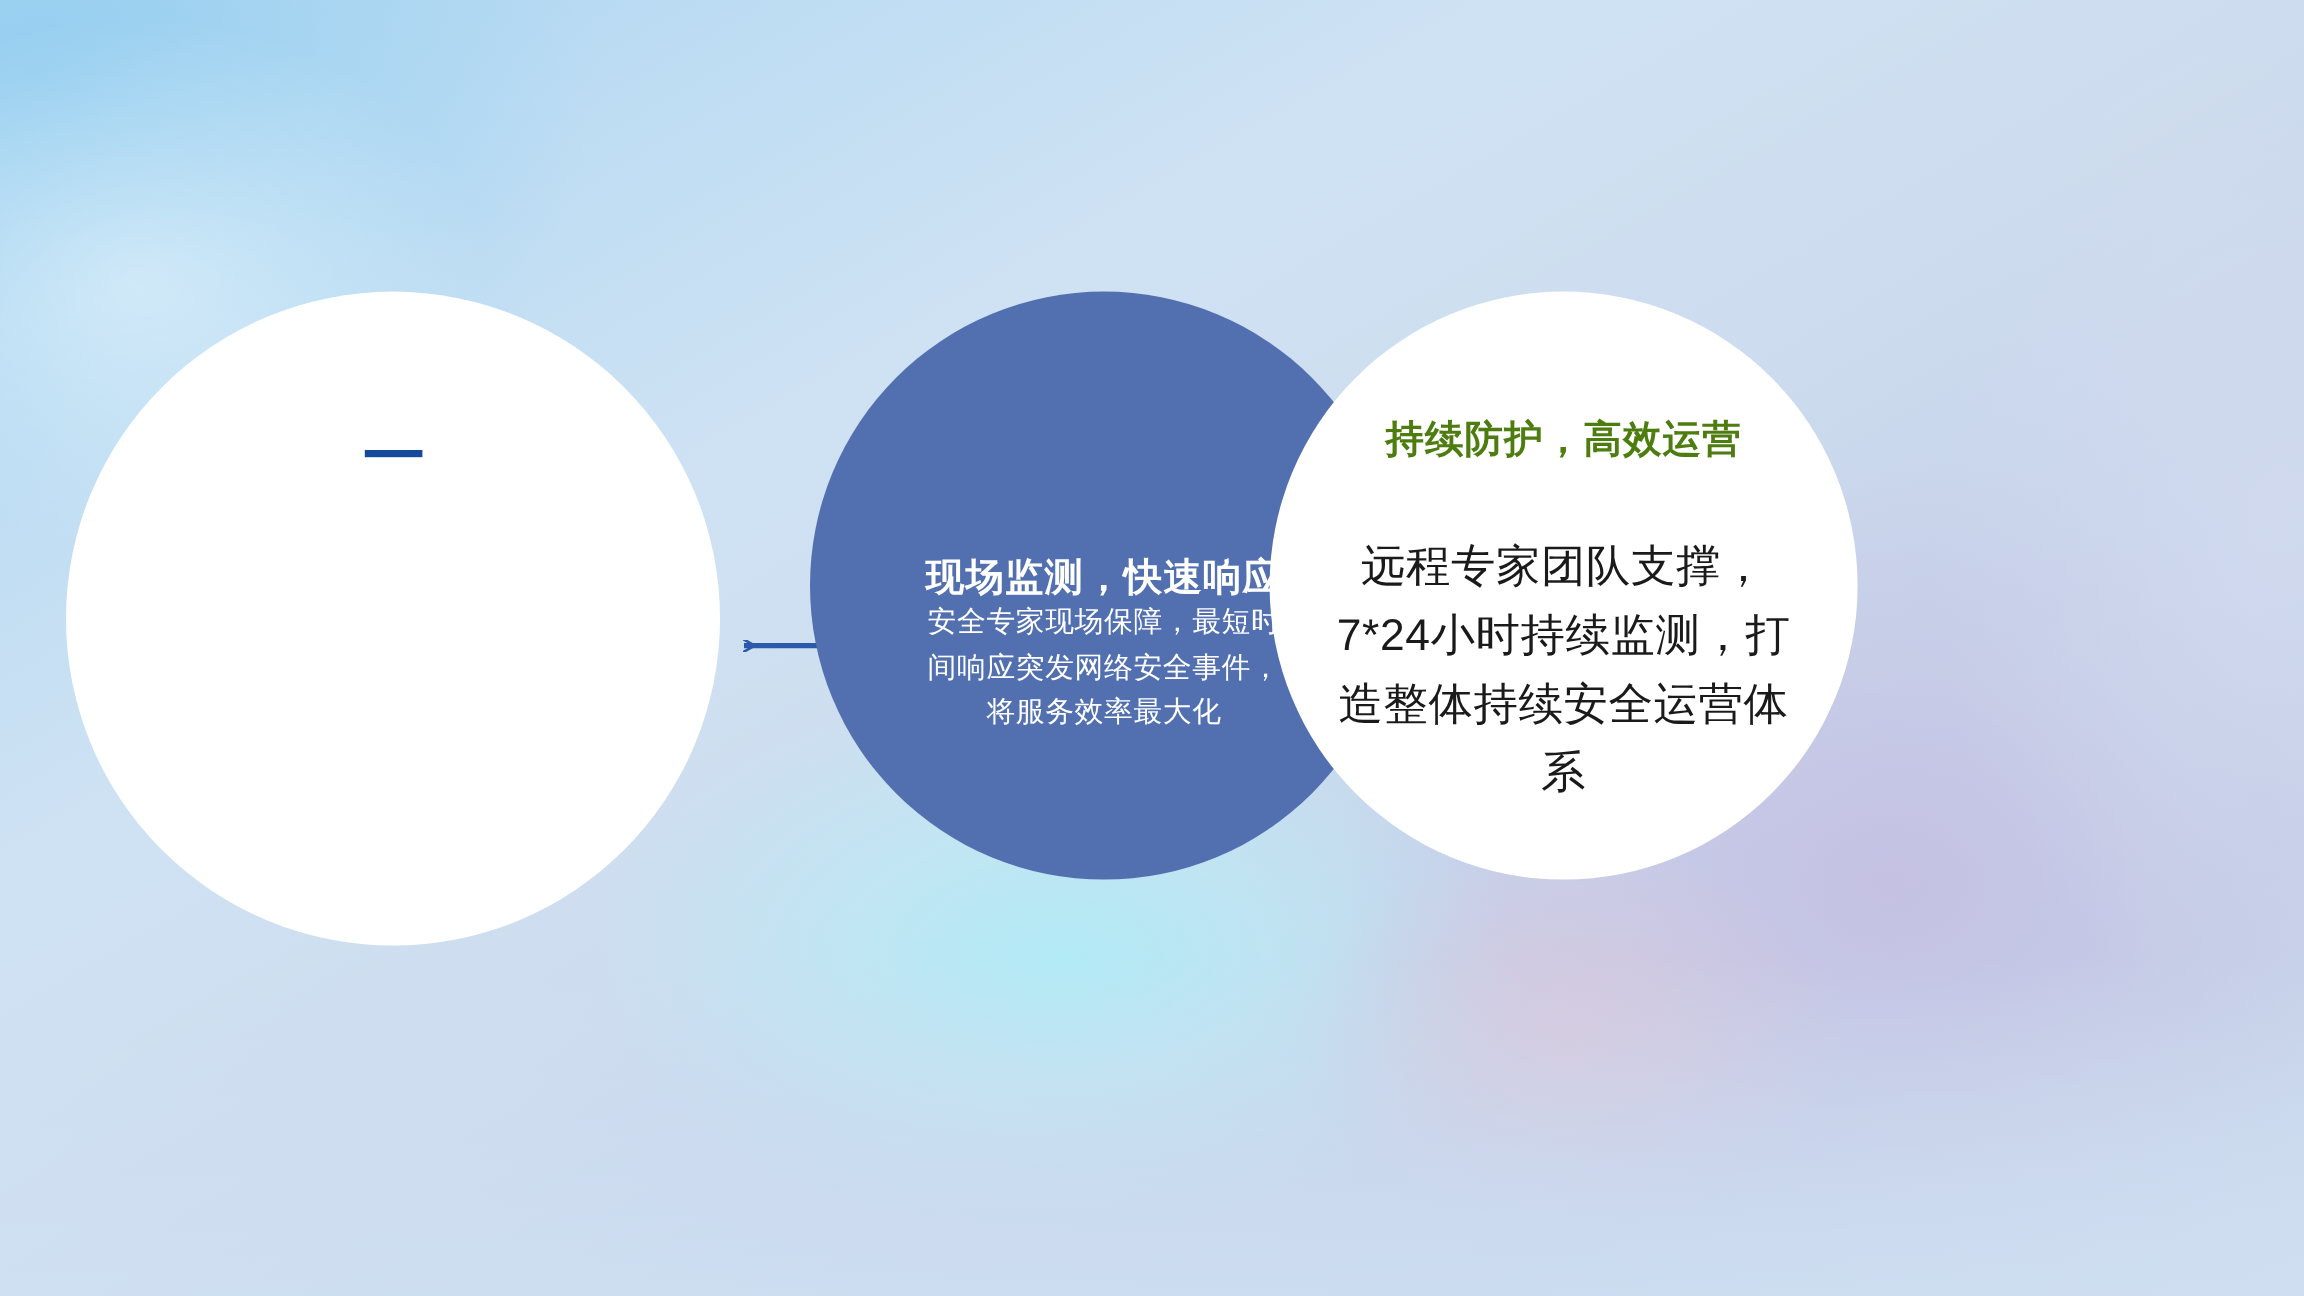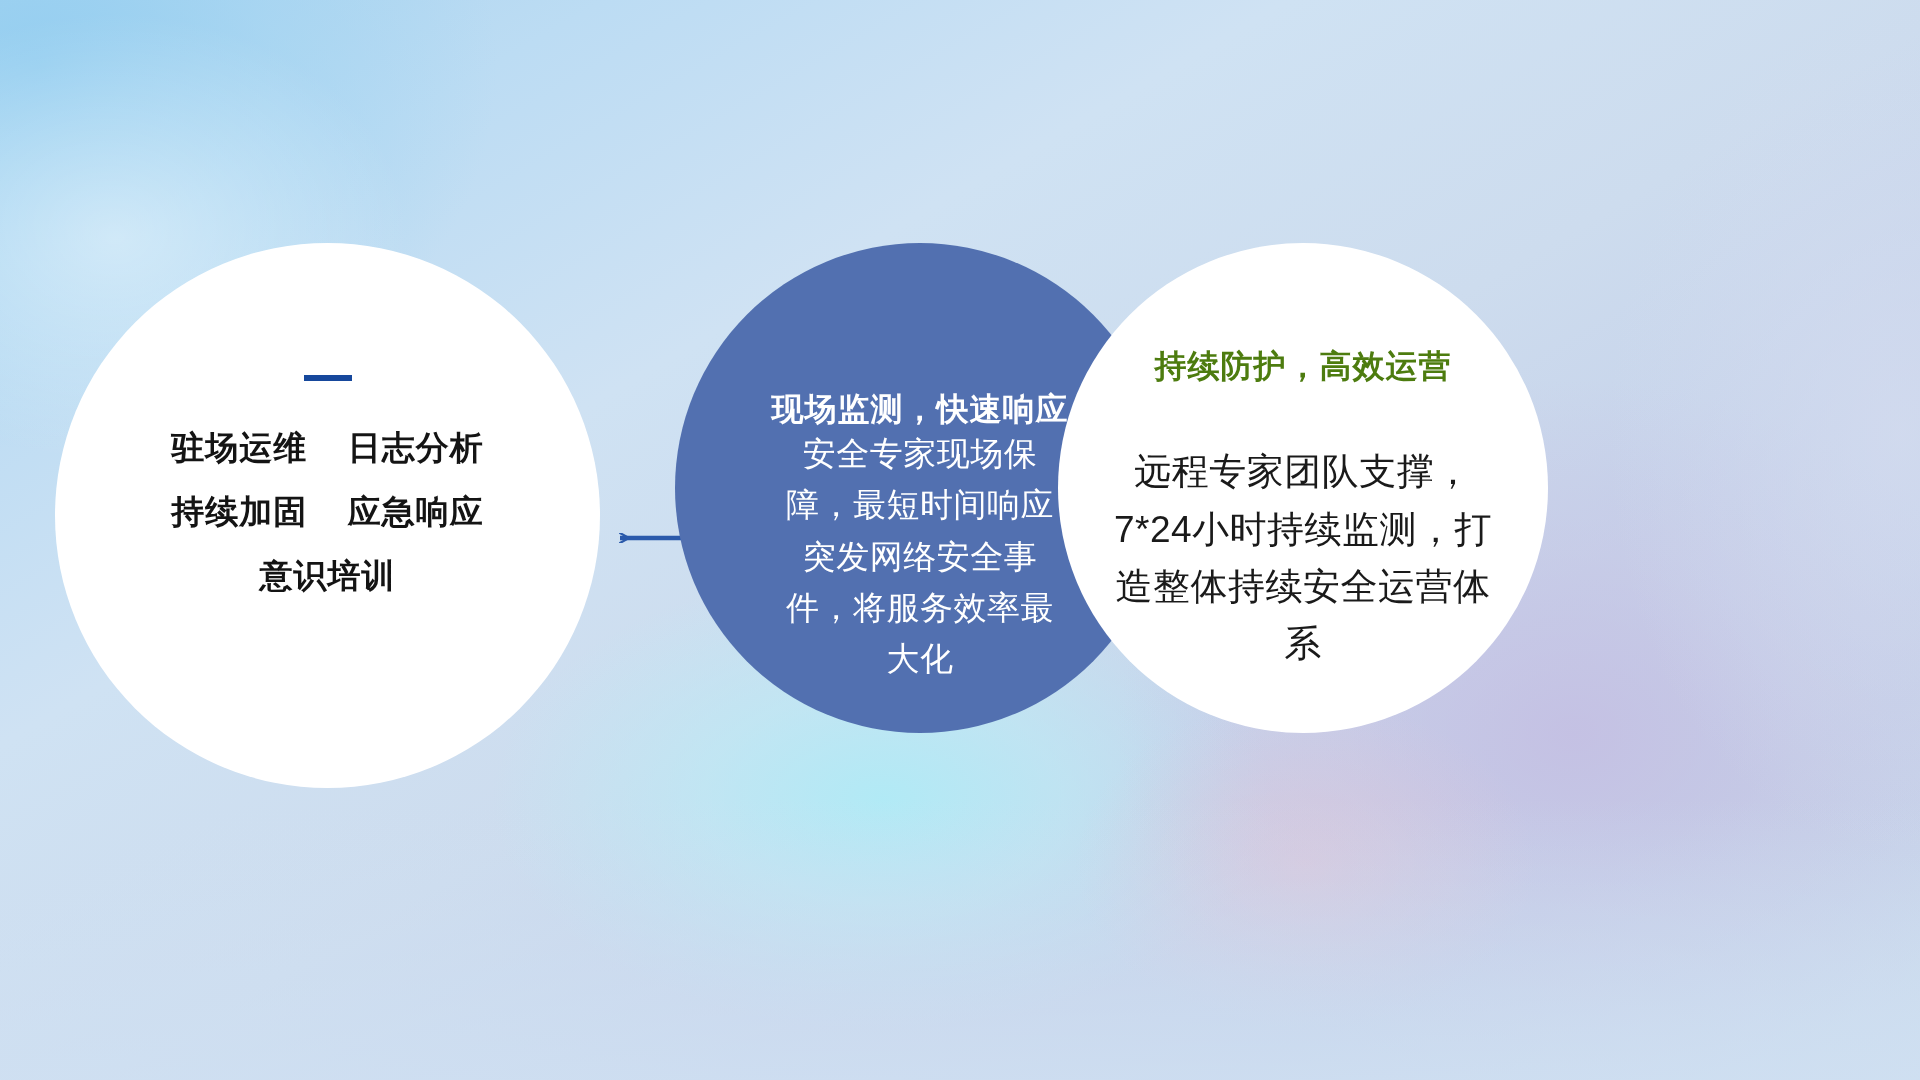"驻场运维 日志分析" div.left-lines { html: <div> <div>驻场运维 日志分析</div> <div>持续加固 应急响应</div> <div>意识培训</div> </div> -> none }
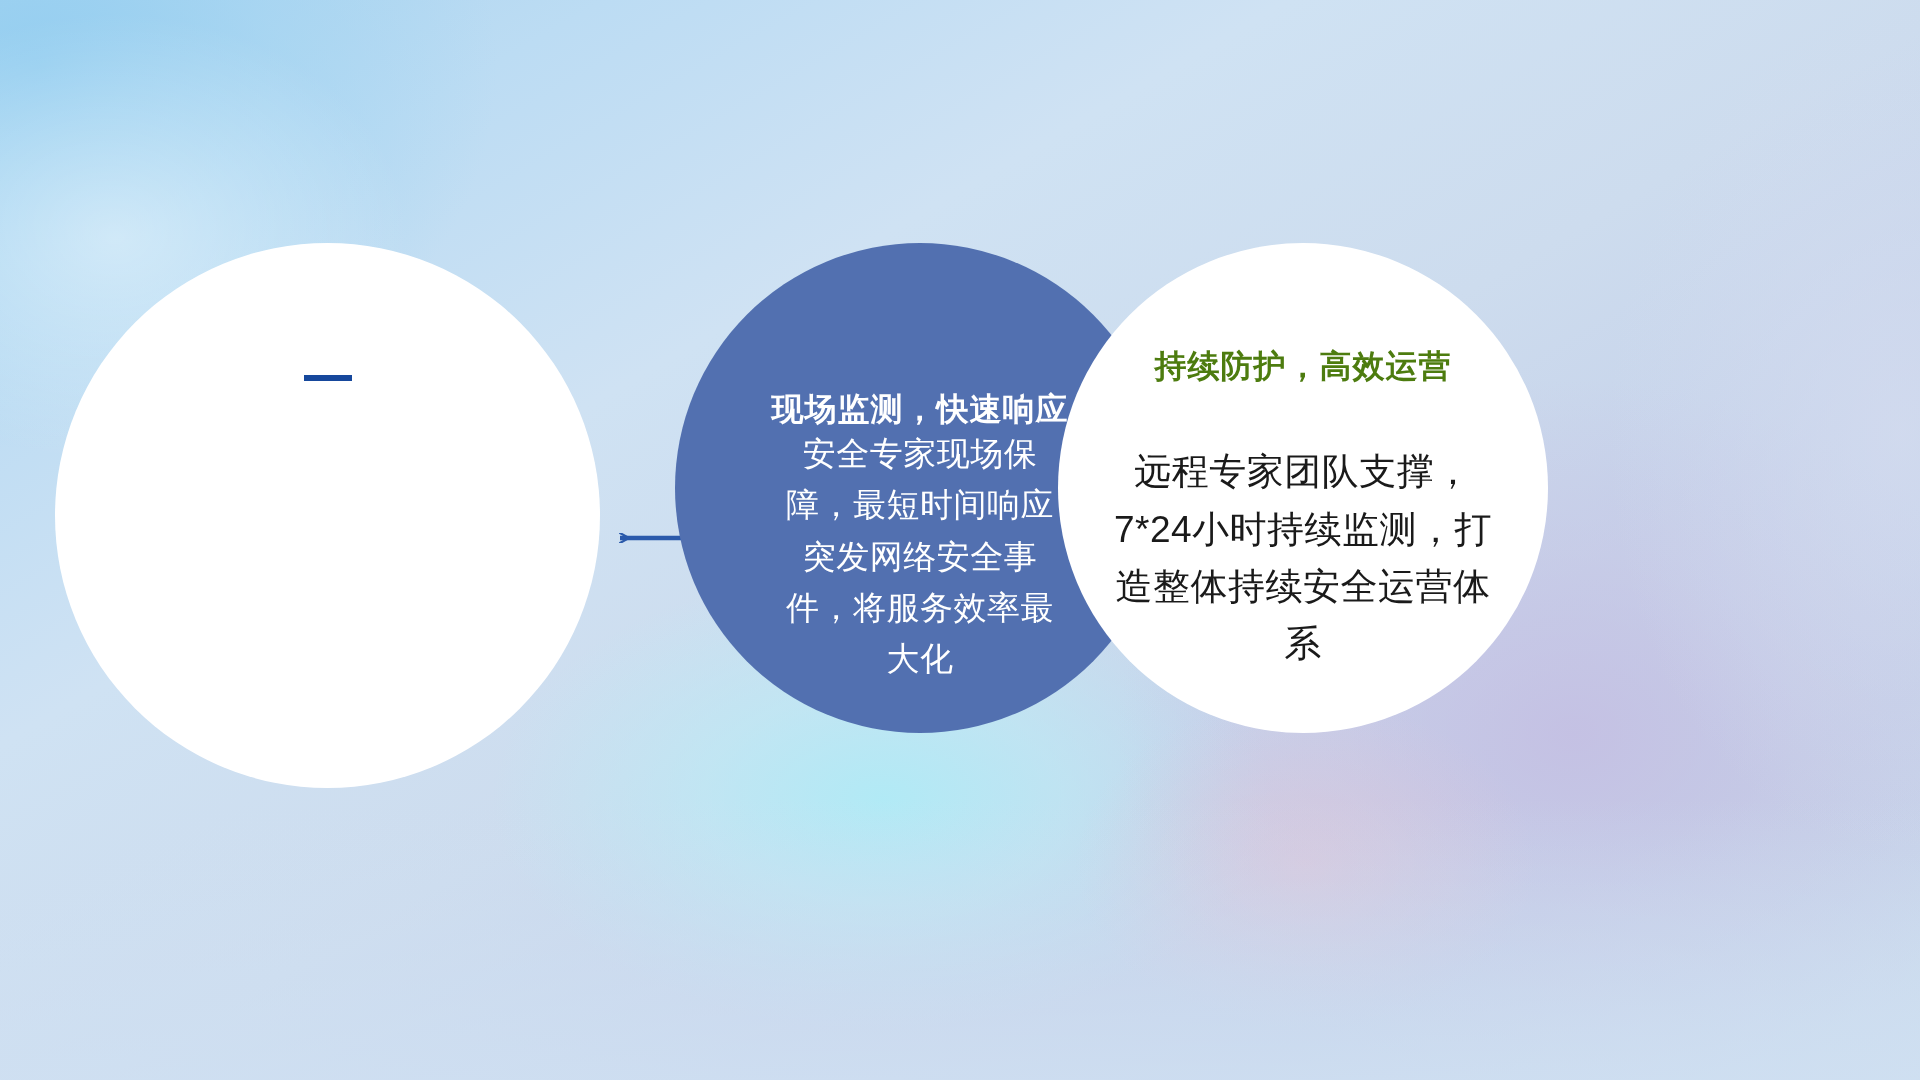"安全专家现场保障，最短时间响应突发网络安全事件，将服务效率最大化" .mid-body { font-size: 33px -> 24px }
